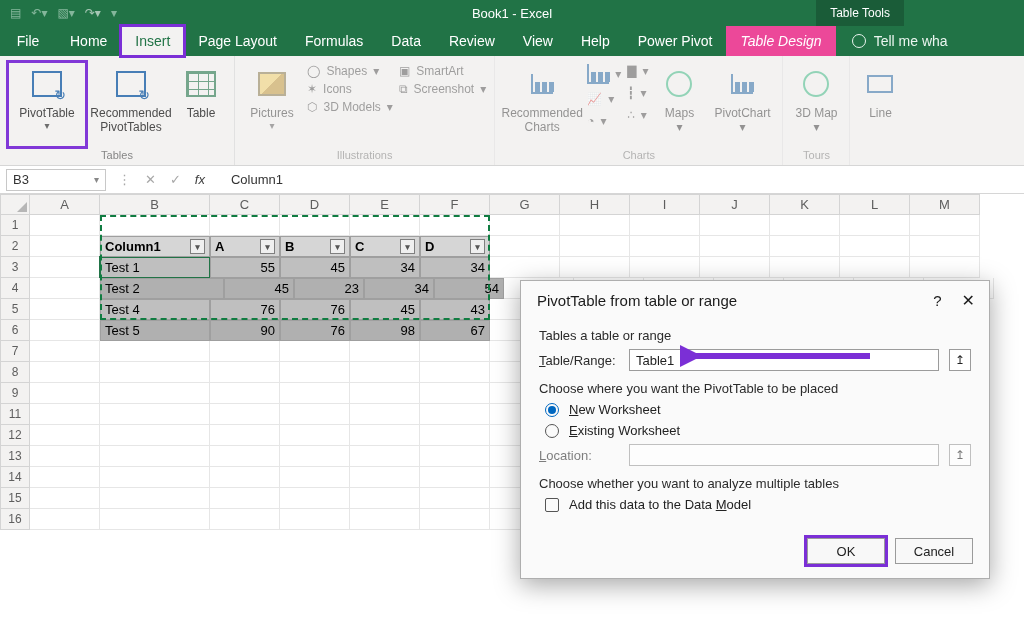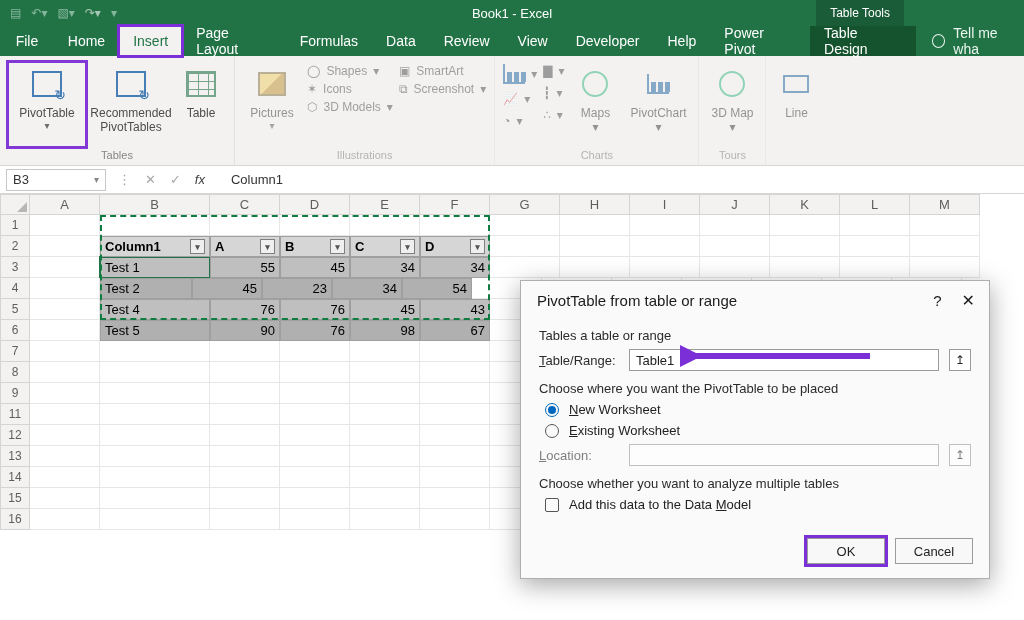"Developer" div.rtab { html: <div>Developer</div> -> none }
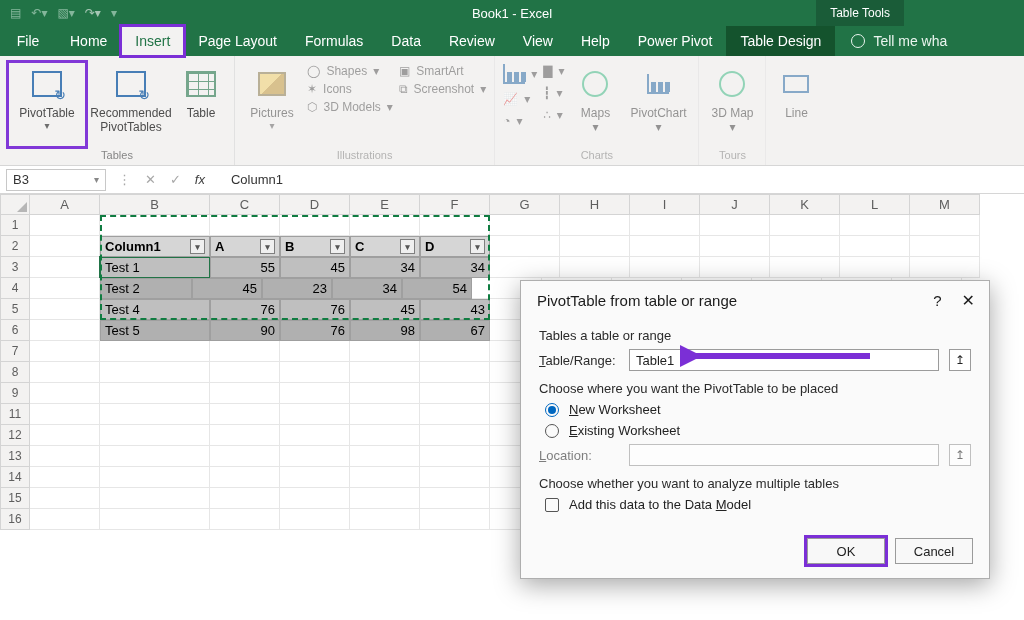"Table Design" .rtab.design { background: #14532d -> #ec4899; font-style: none -> italic }
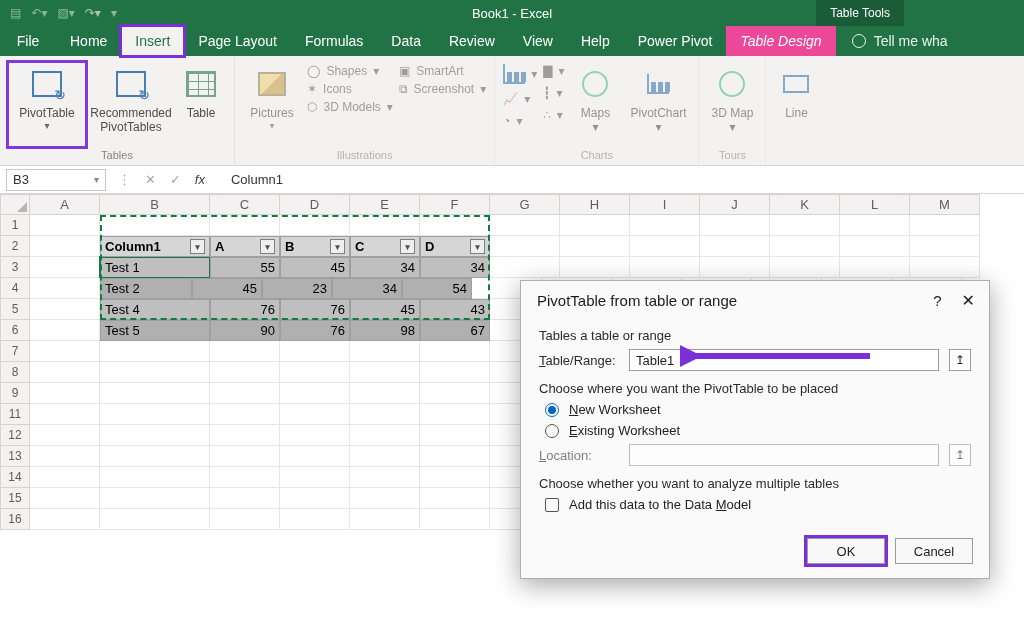"Recommended Charts" div.big-btn { html: none -> <div> <div> <div></div> </div> <span>Recommended Charts</span> </div> }
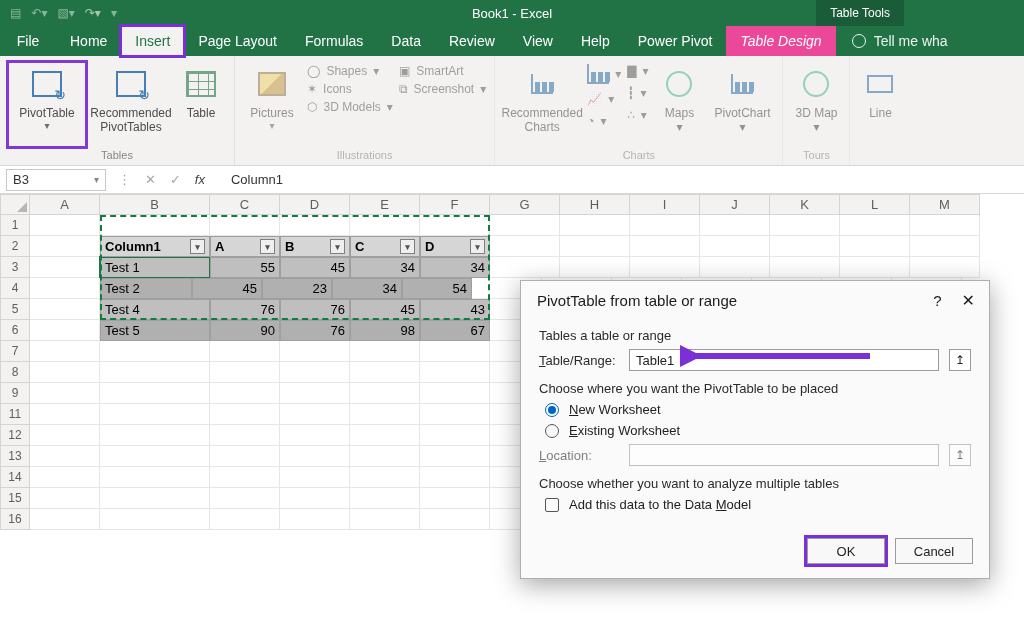"Test 2" div.cell { width: 92px -> 124px }
